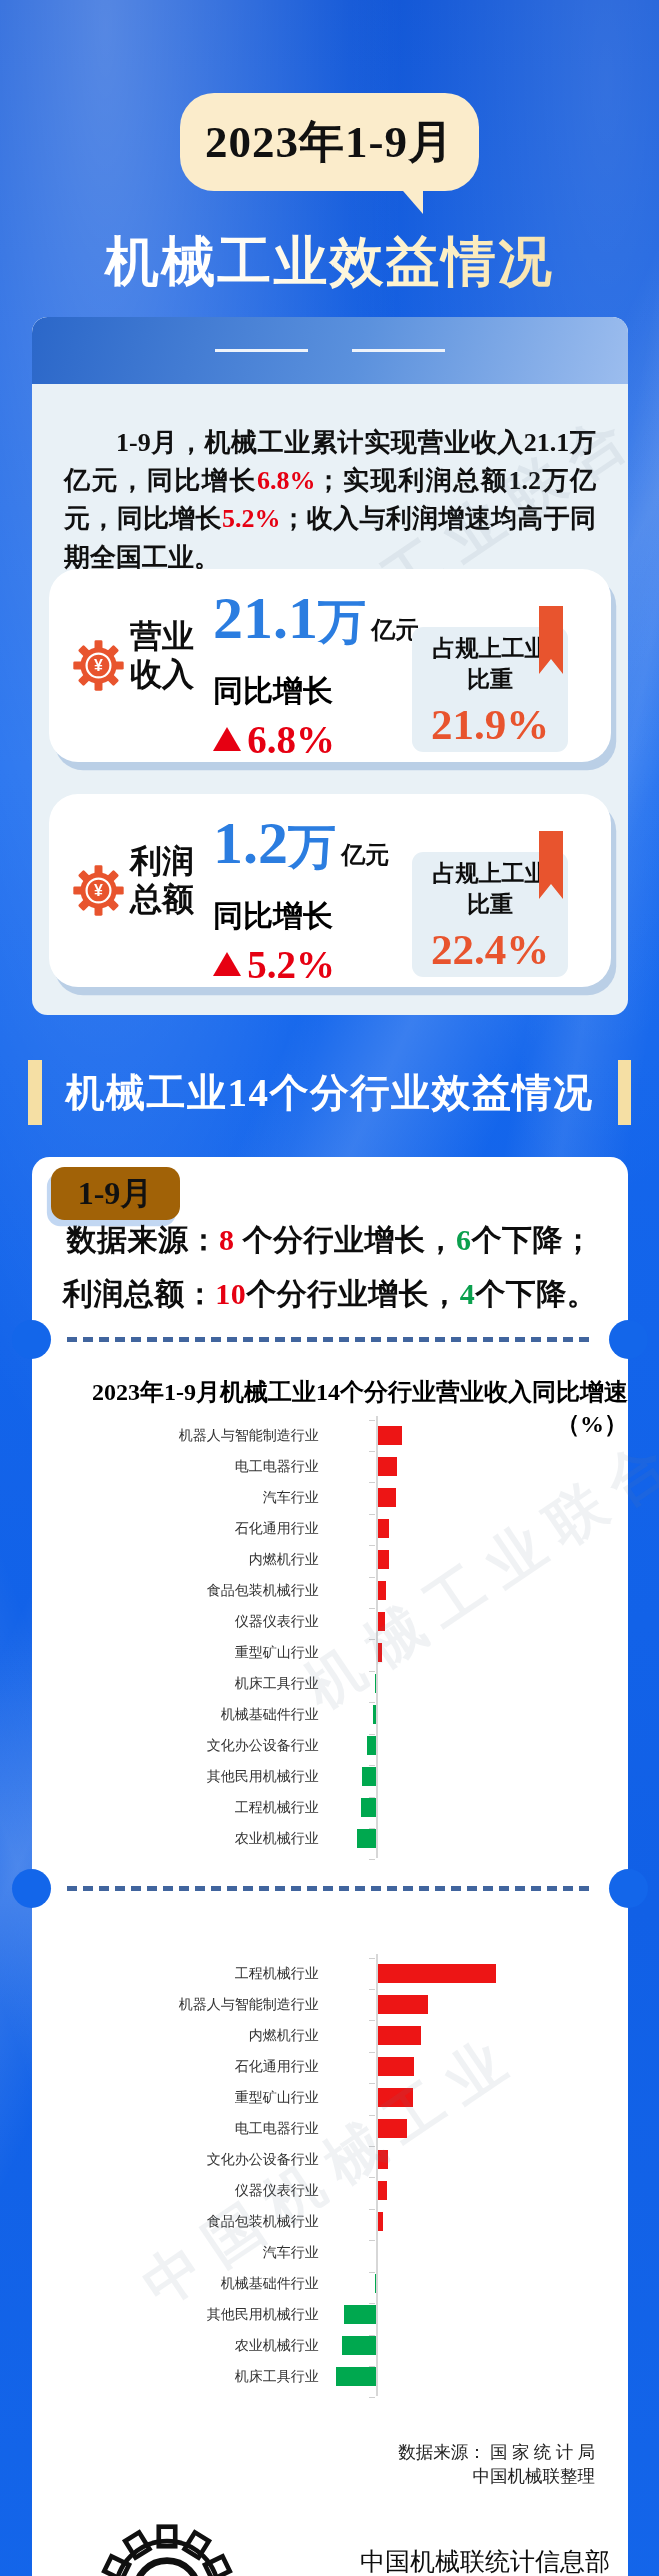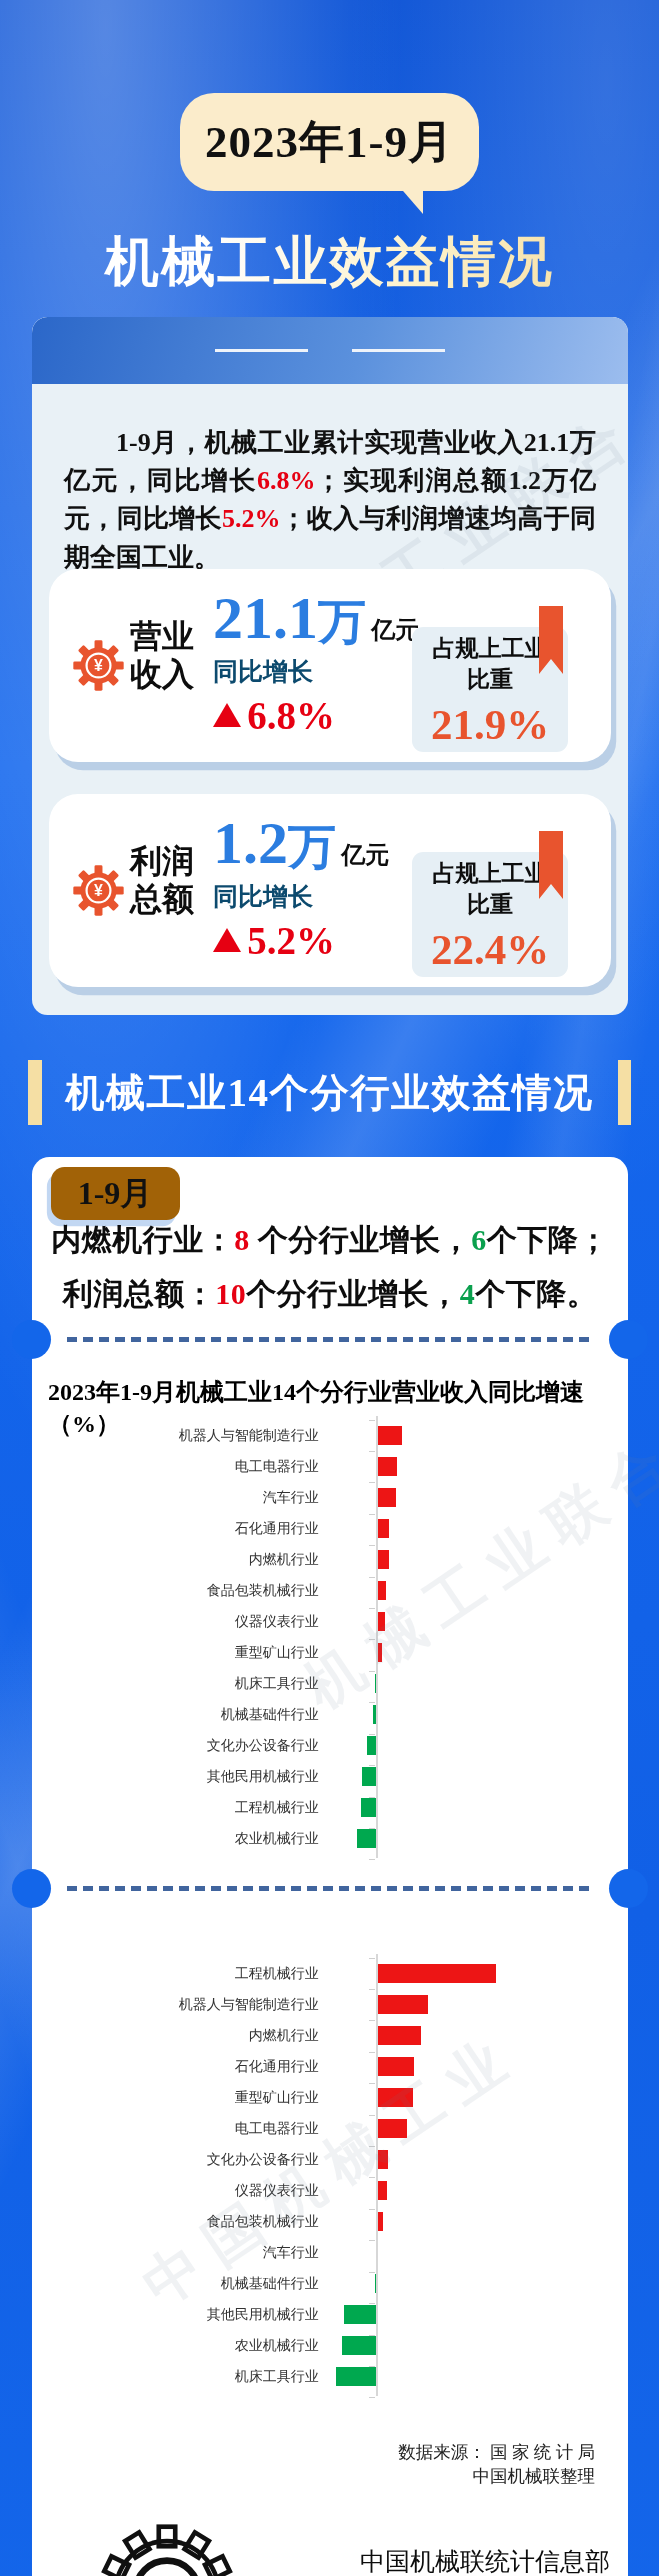"同比增长" .g-label { color: #0c4a6e -> #000000; font-size: 25px -> 30px; margin-top: 1px -> 17px }
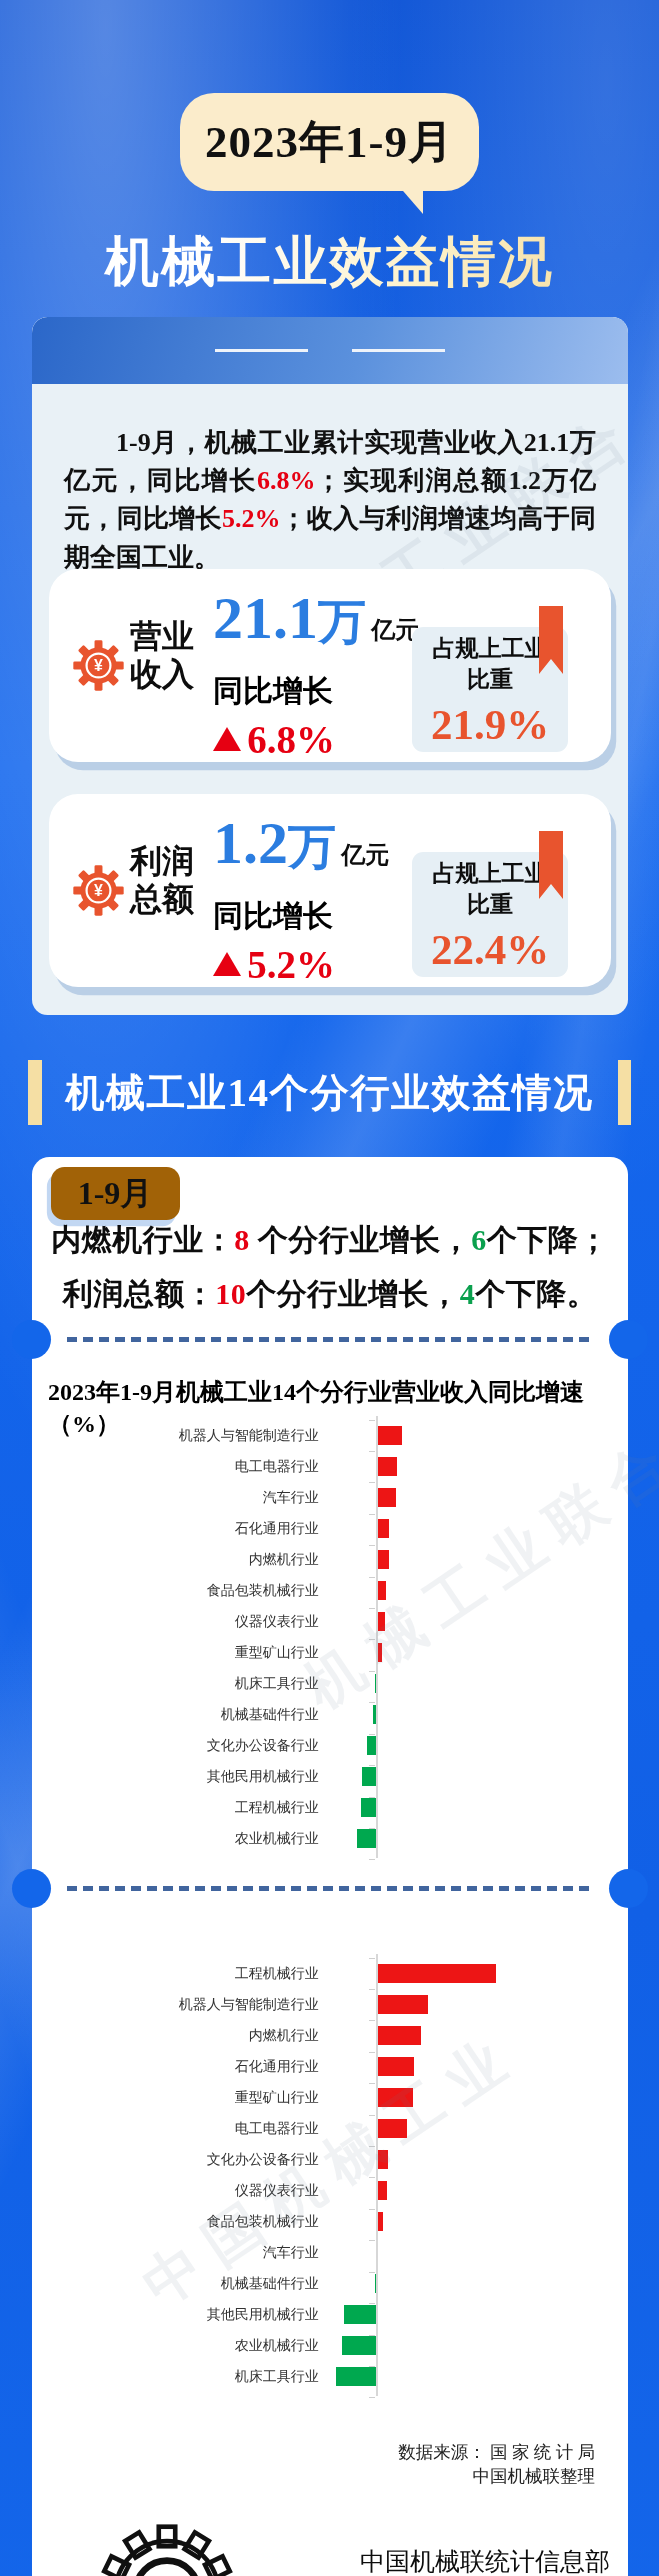"内燃机行业：" span { text: 内燃机行业 -> 数据来源 }
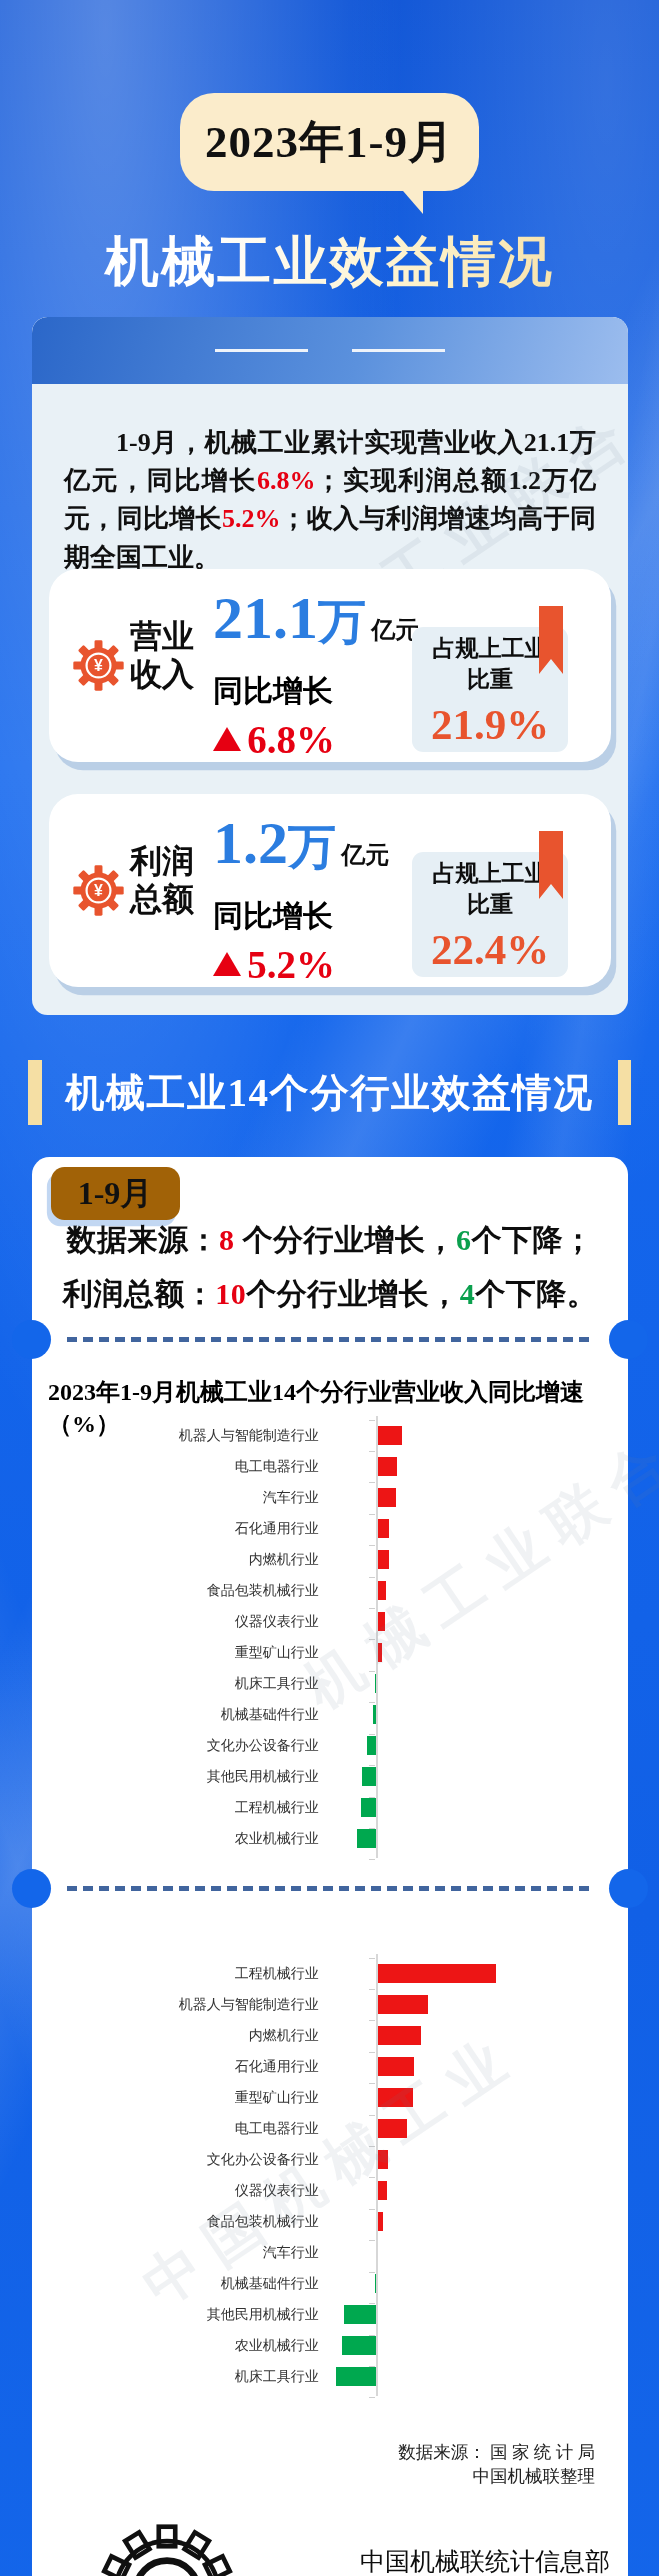"2023年1-9月机械工业14个分行业营业收入同比增速（%）" .chart-title { left: 16px -> 0; text-align: left -> right }
